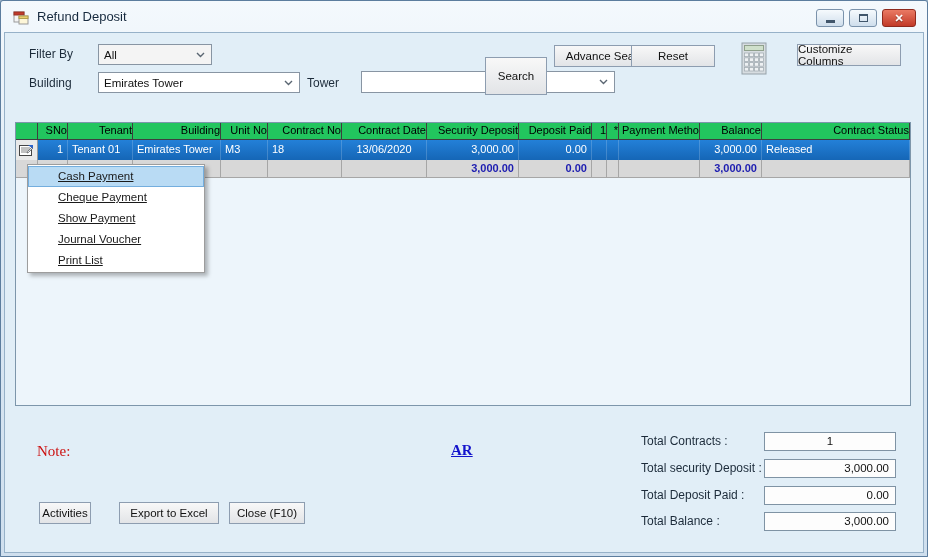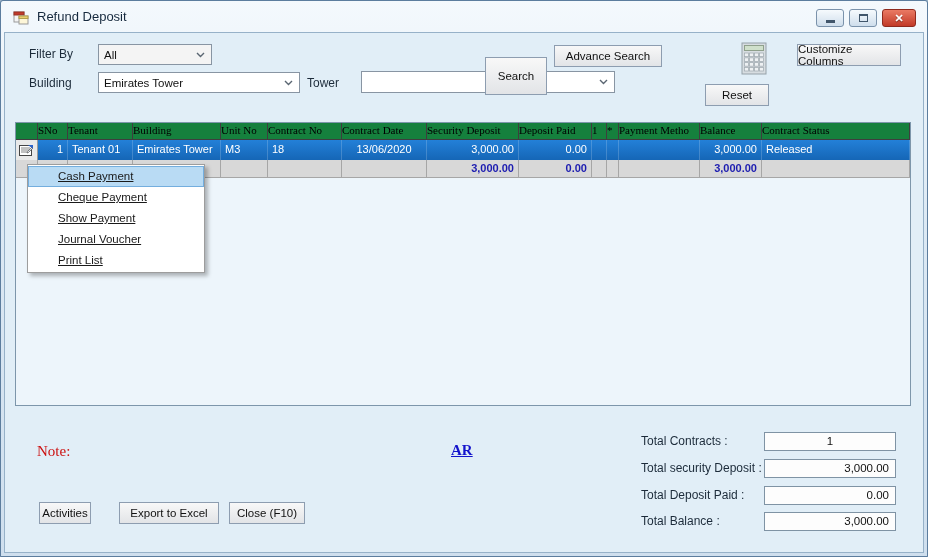"Reset" div.btn { left: 700px -> 626px; margin-top: 39px -> none; width: 64px -> 84px }
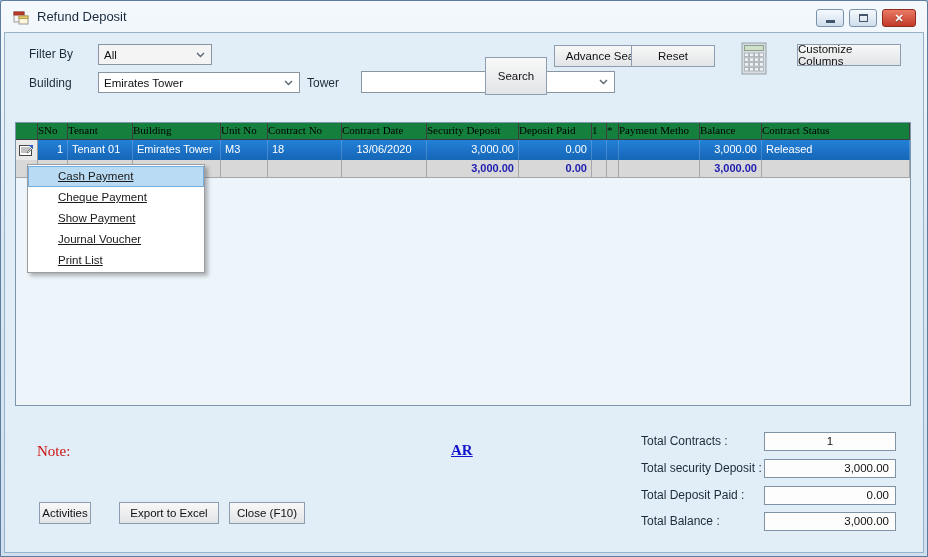"SNo" .hcell { background: #15803d -> #22c55e; font-family: Liberation Serif, serif -> none; text-align: left -> right }
